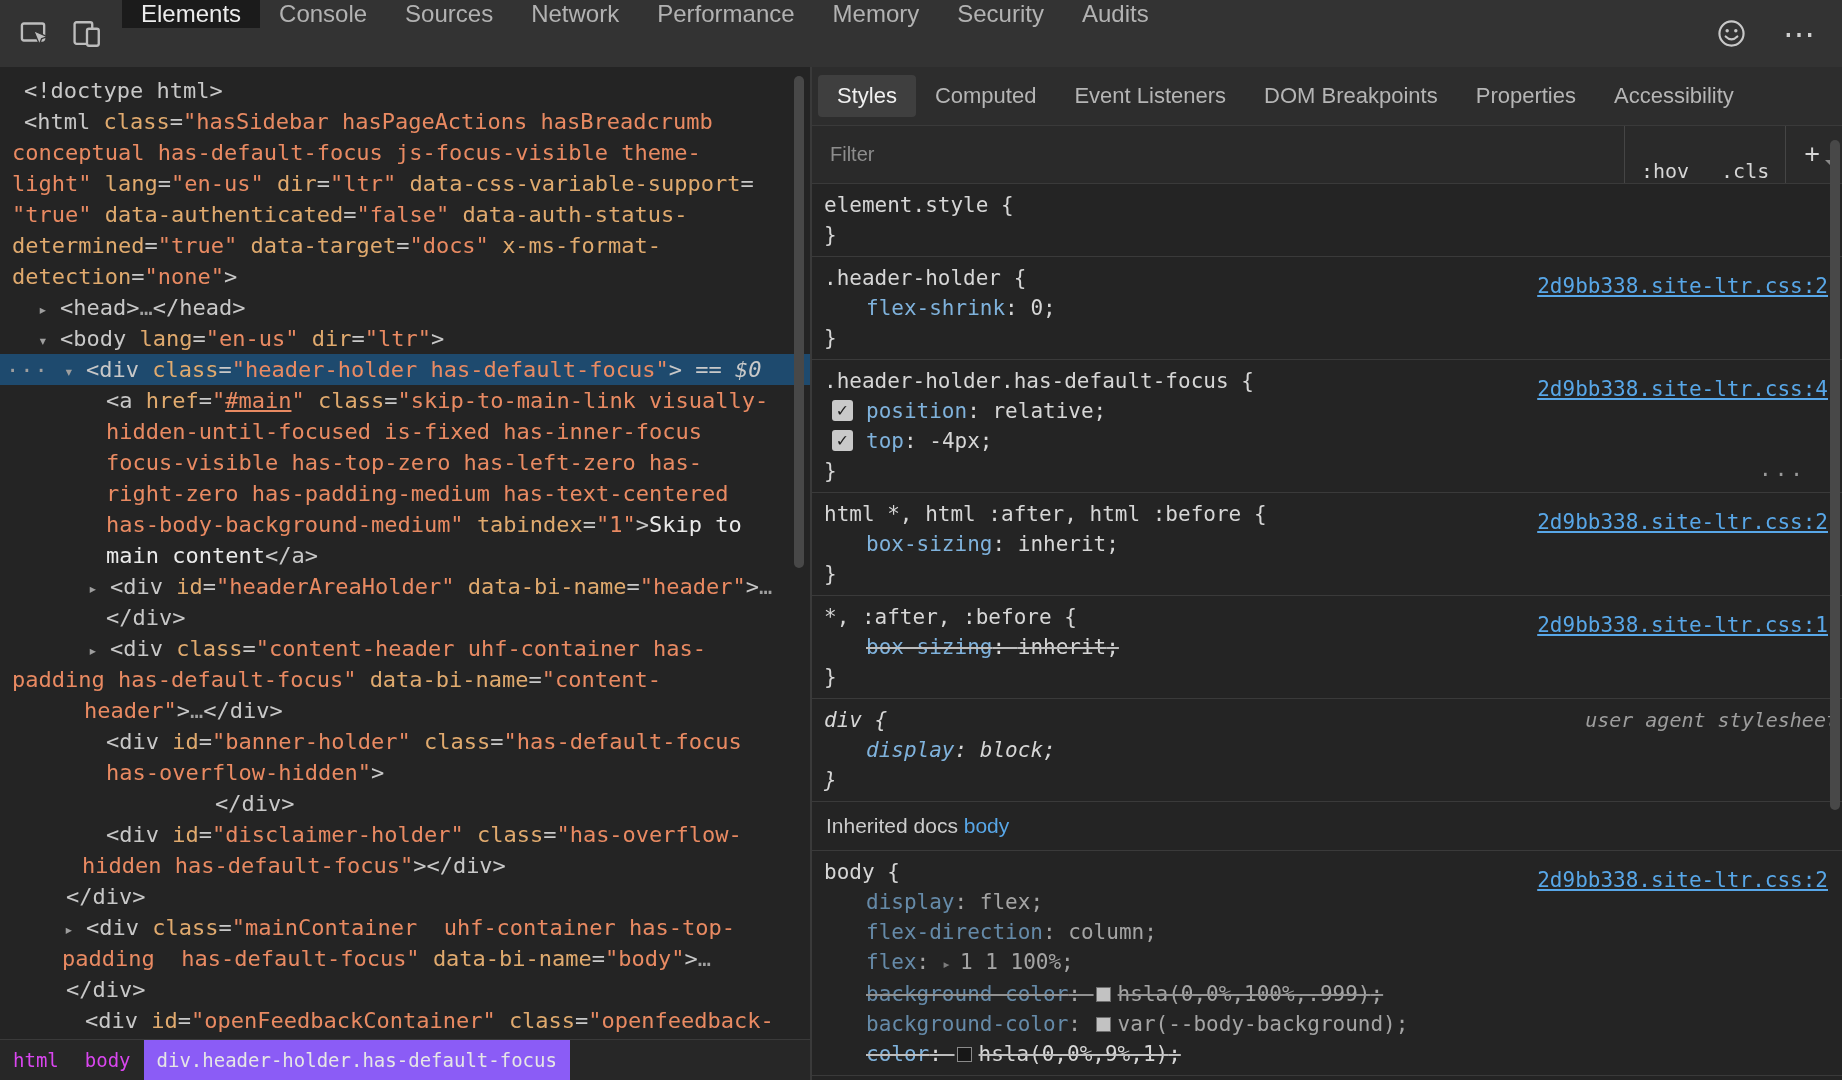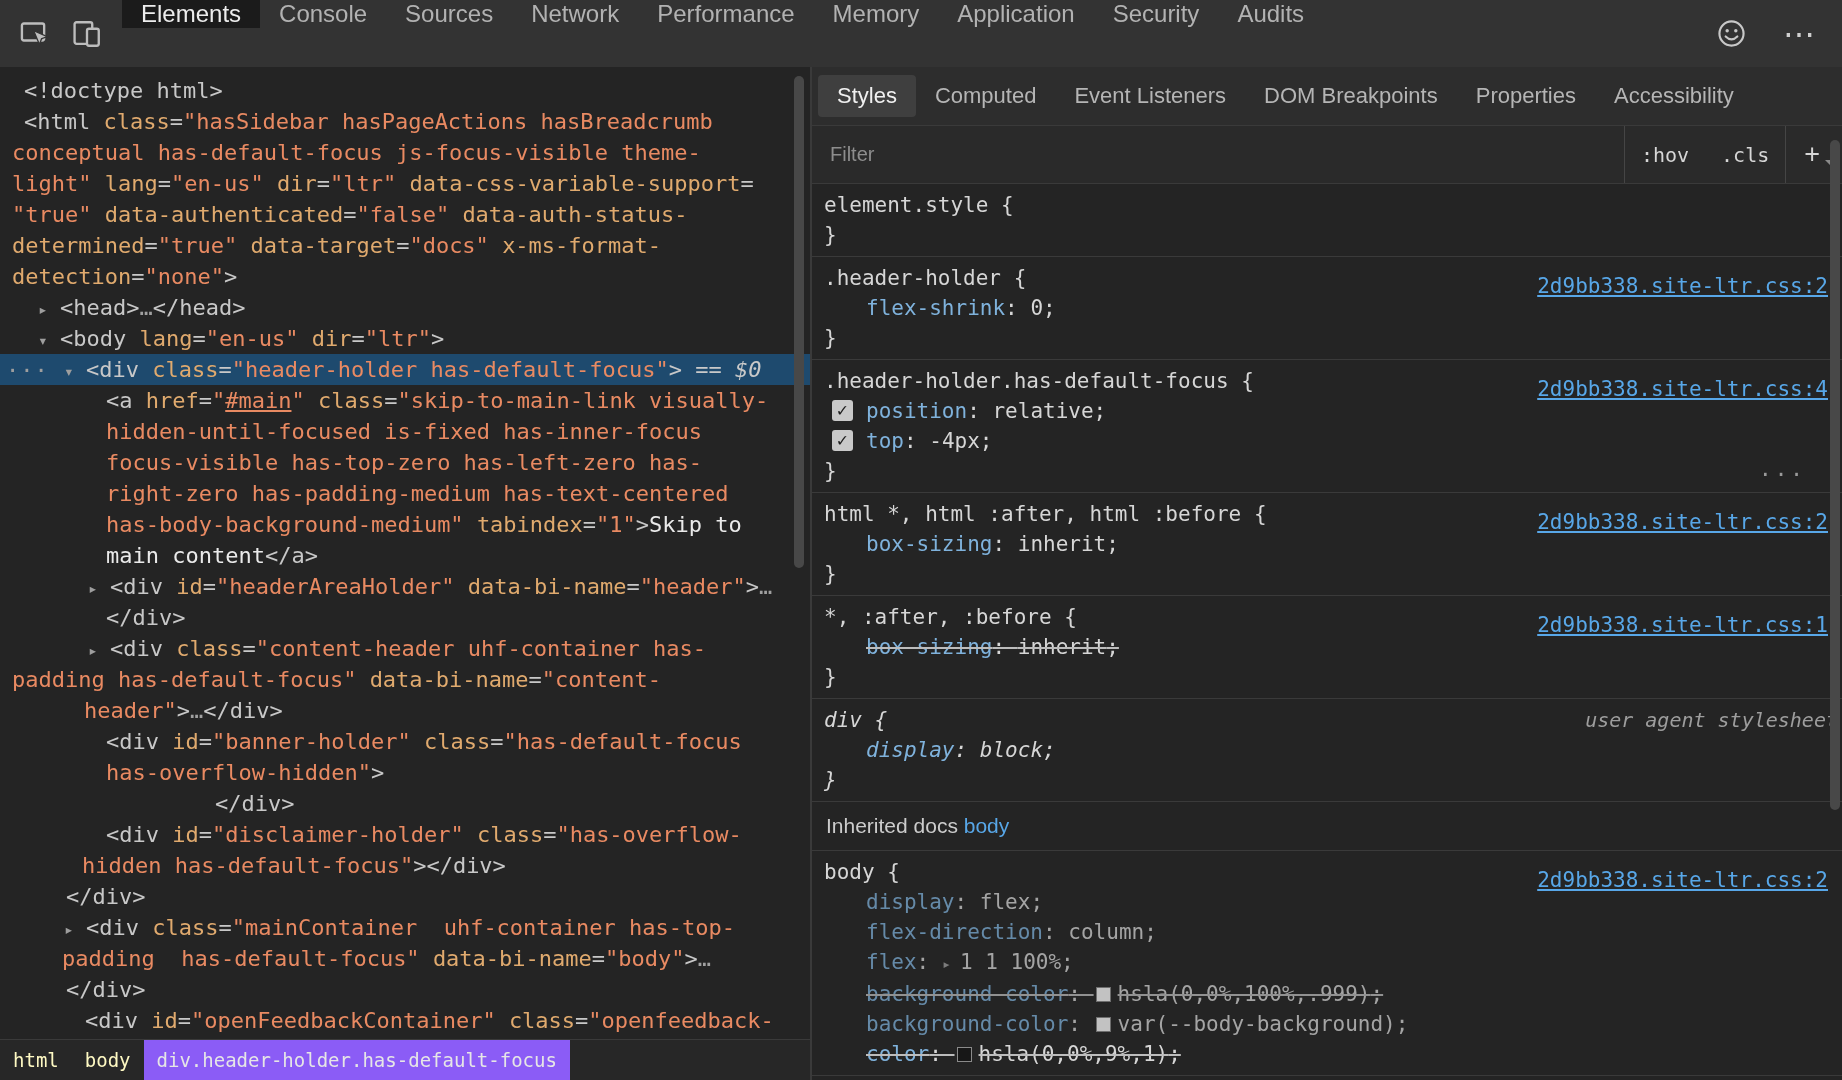"Application" div.tab { html: <div>Application</div> -> none }
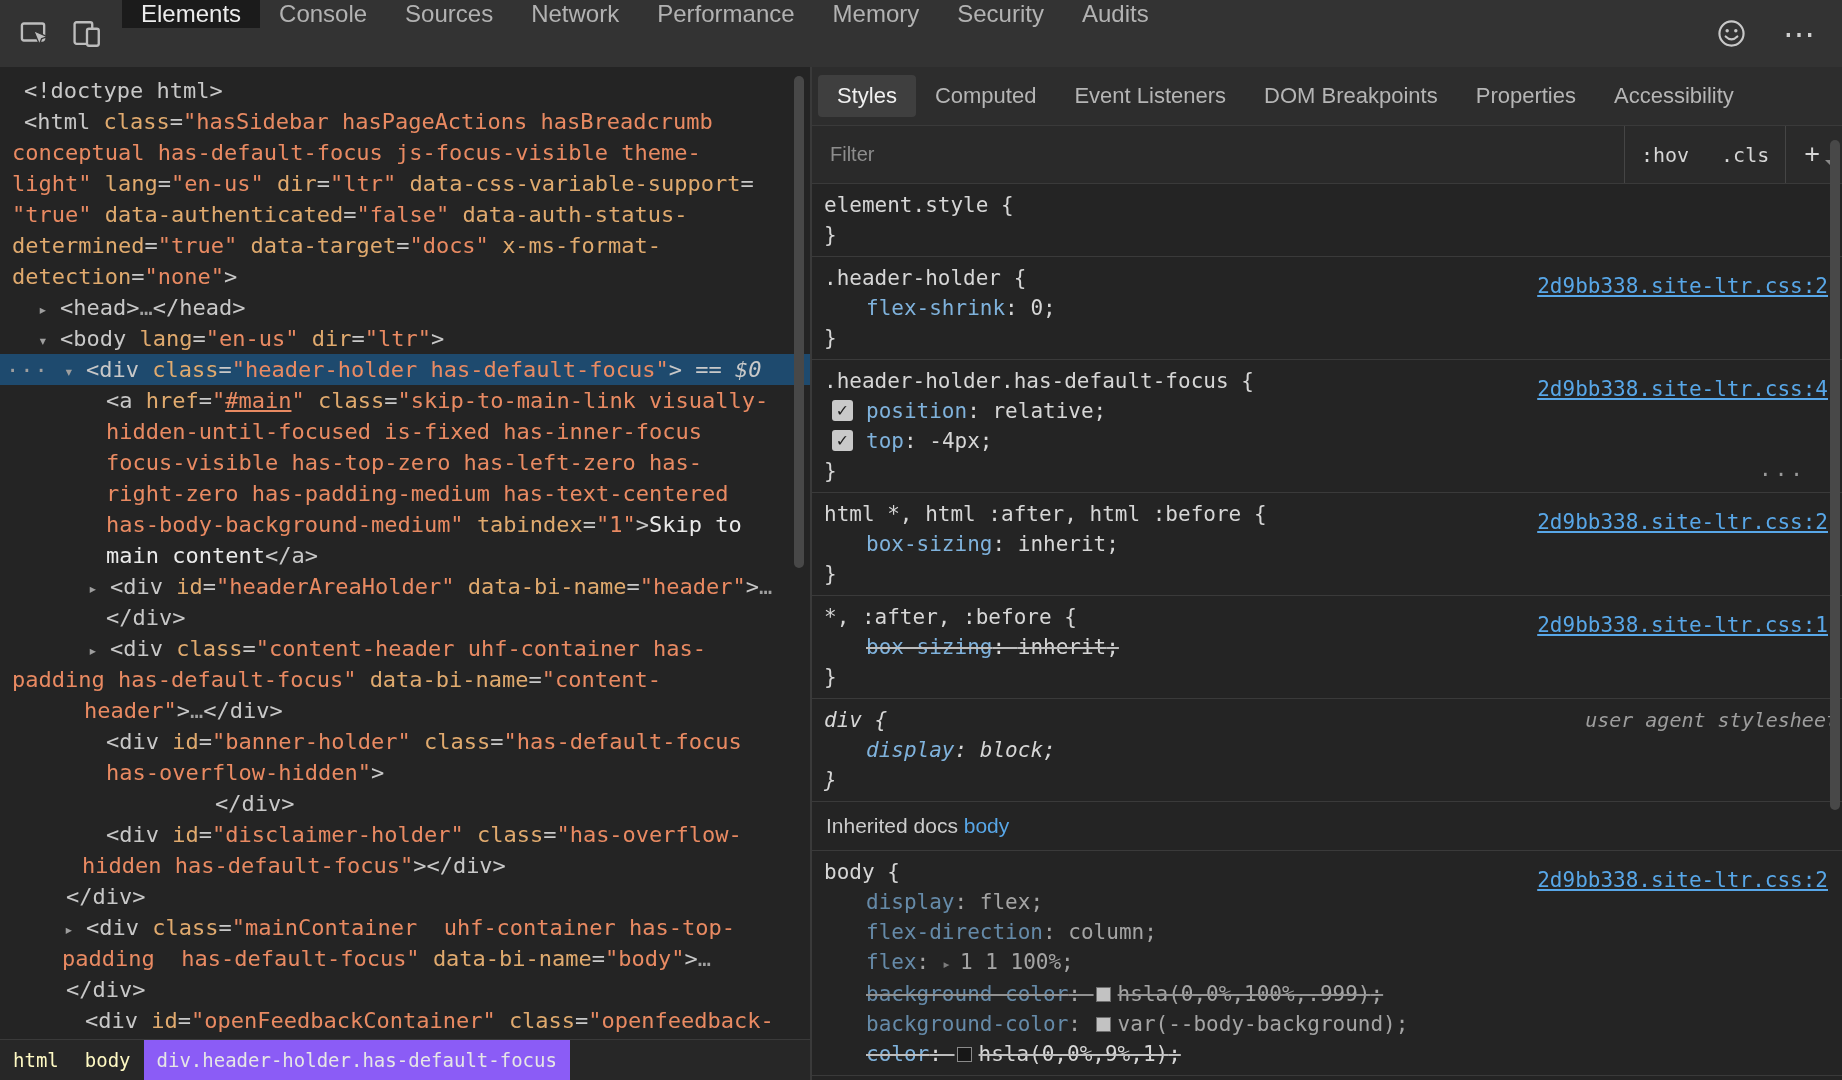":hov" .fgroup { align-items: center -> flex-end }
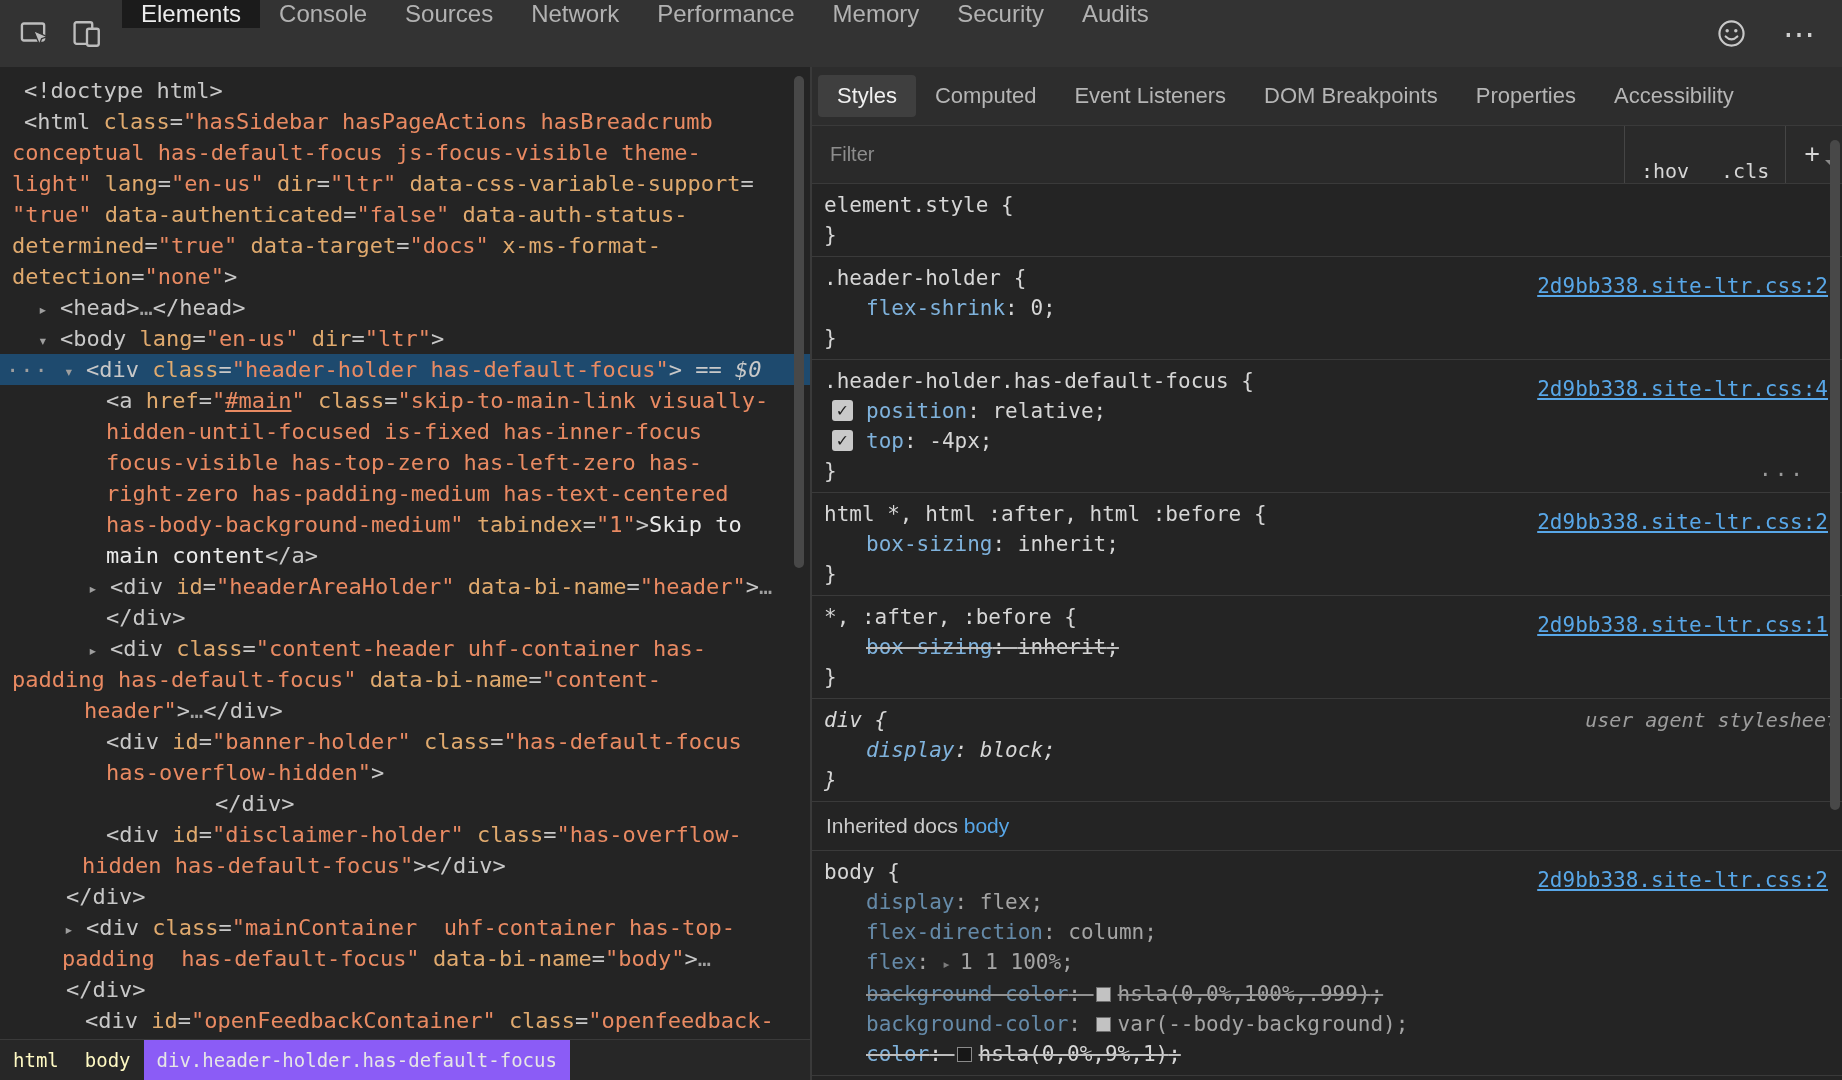"html" .crumb { color: #fef9c3 -> #d946ef }
